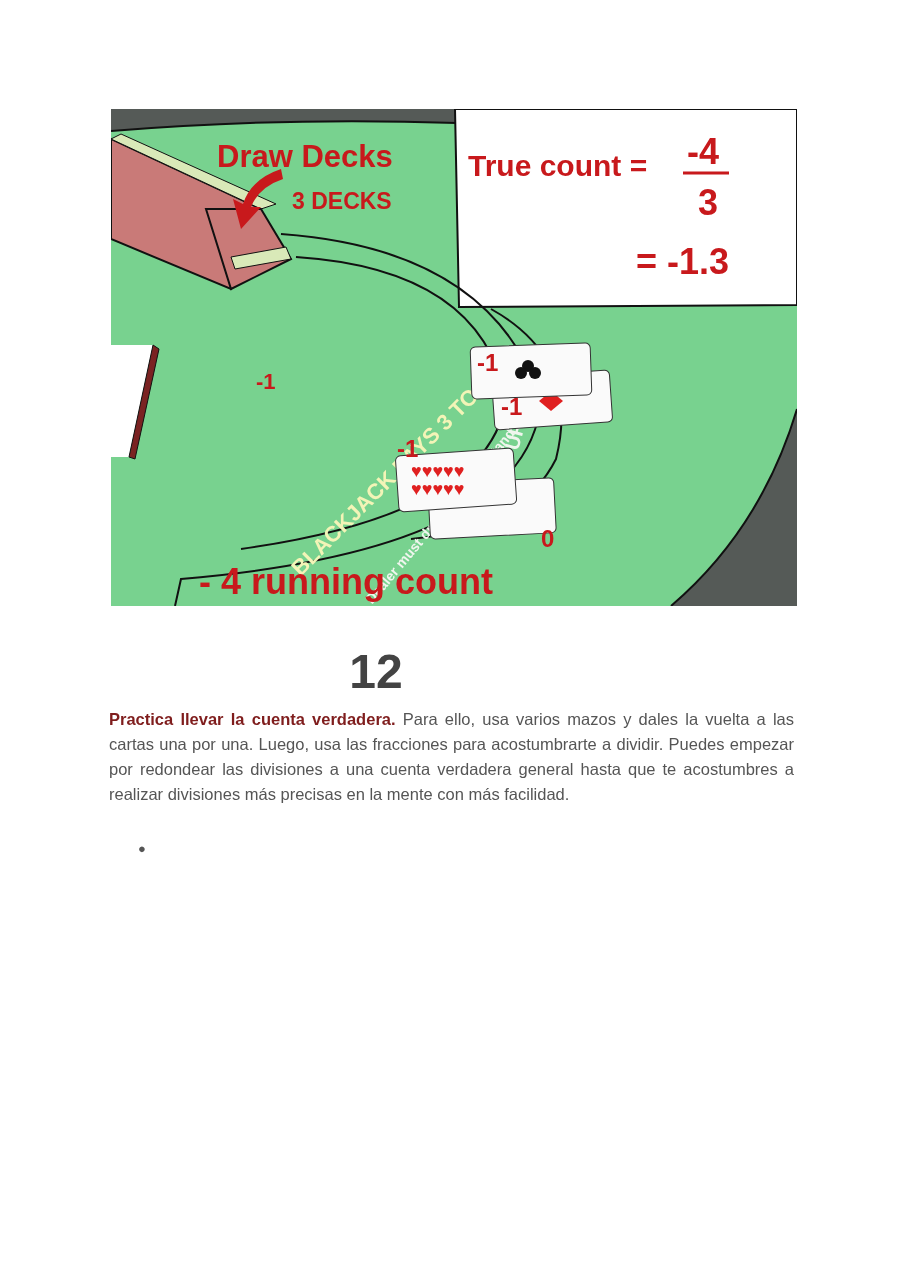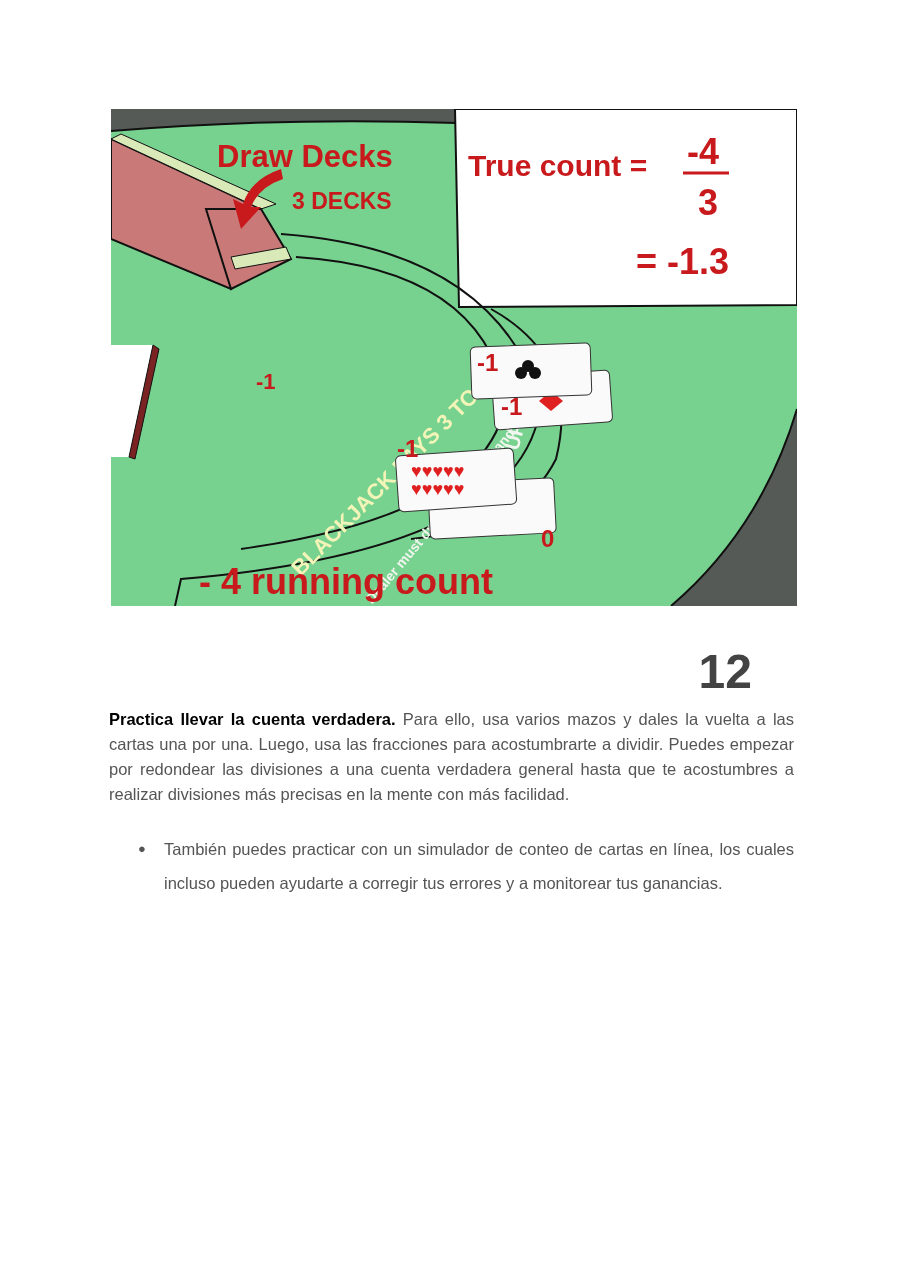"12" .step-number { text-align: right -> center }
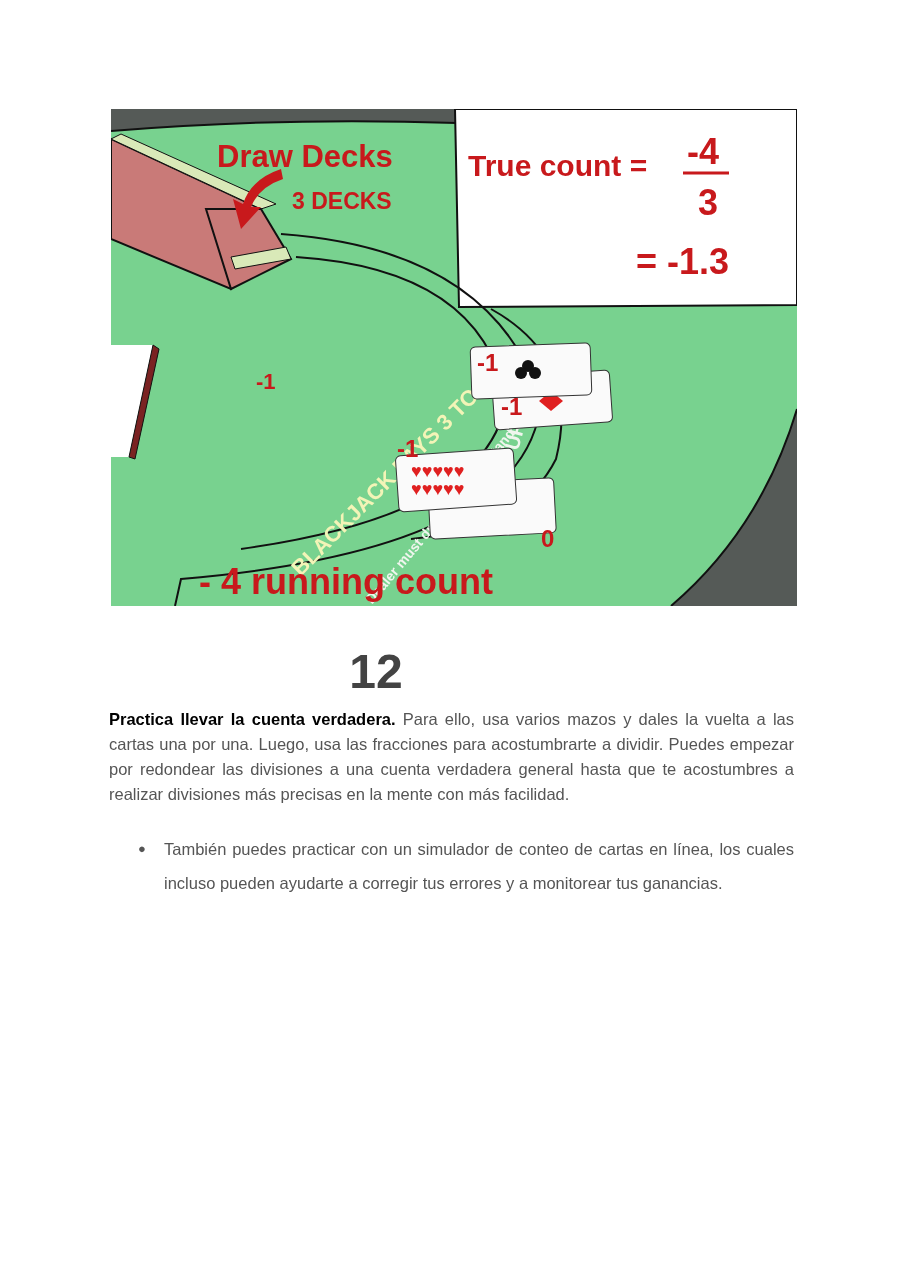"Practica llevar la cuenta verdadera." .para b { color: #000000 -> #7f1d1d }
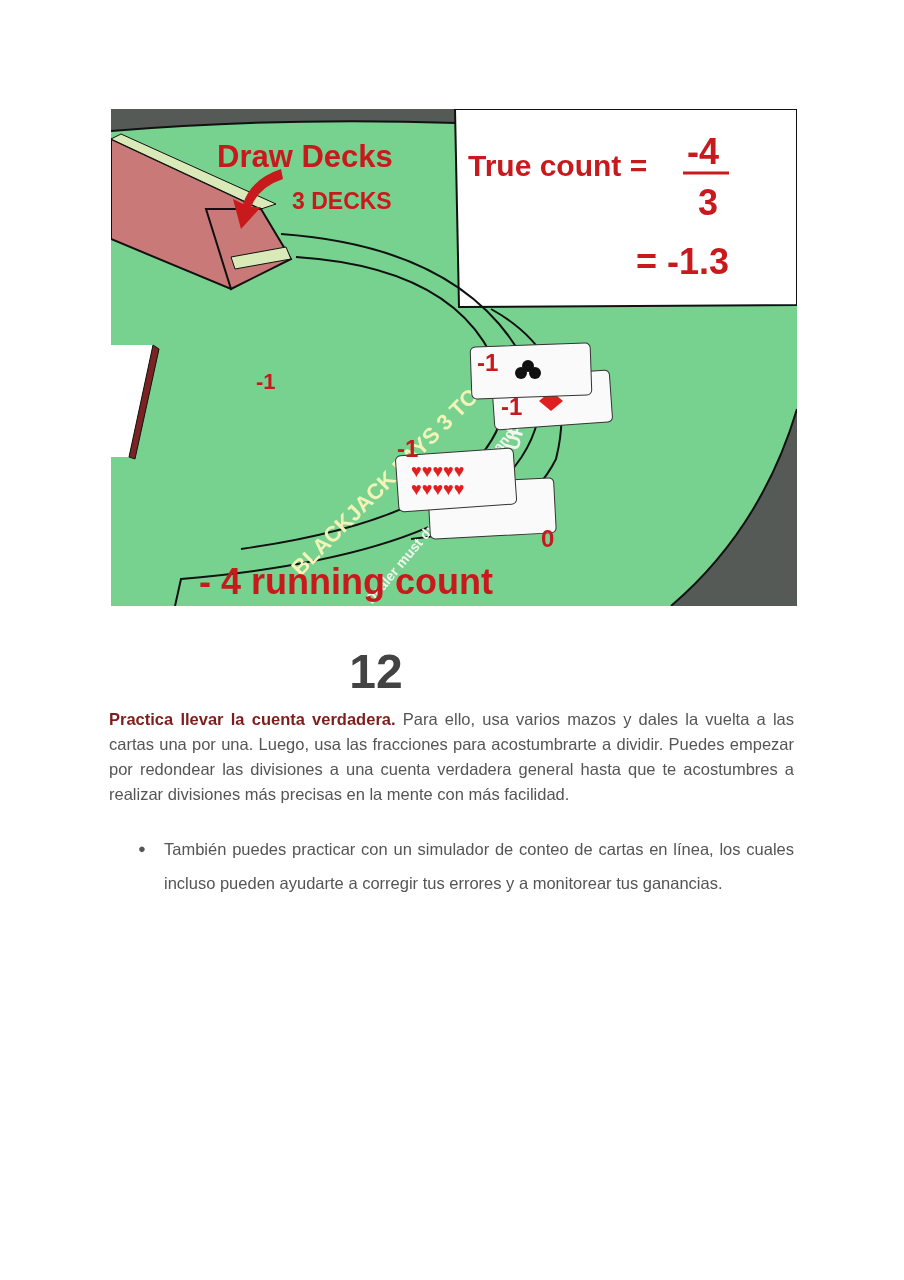"También puedes practicar con un" span { html: <span>También puedes practicar con un simulador de conteo de cartas en línea, los cuales incluso pueden ayudarte a corregir tus errores y a monitorear tus ganancias.</span> -> none }
